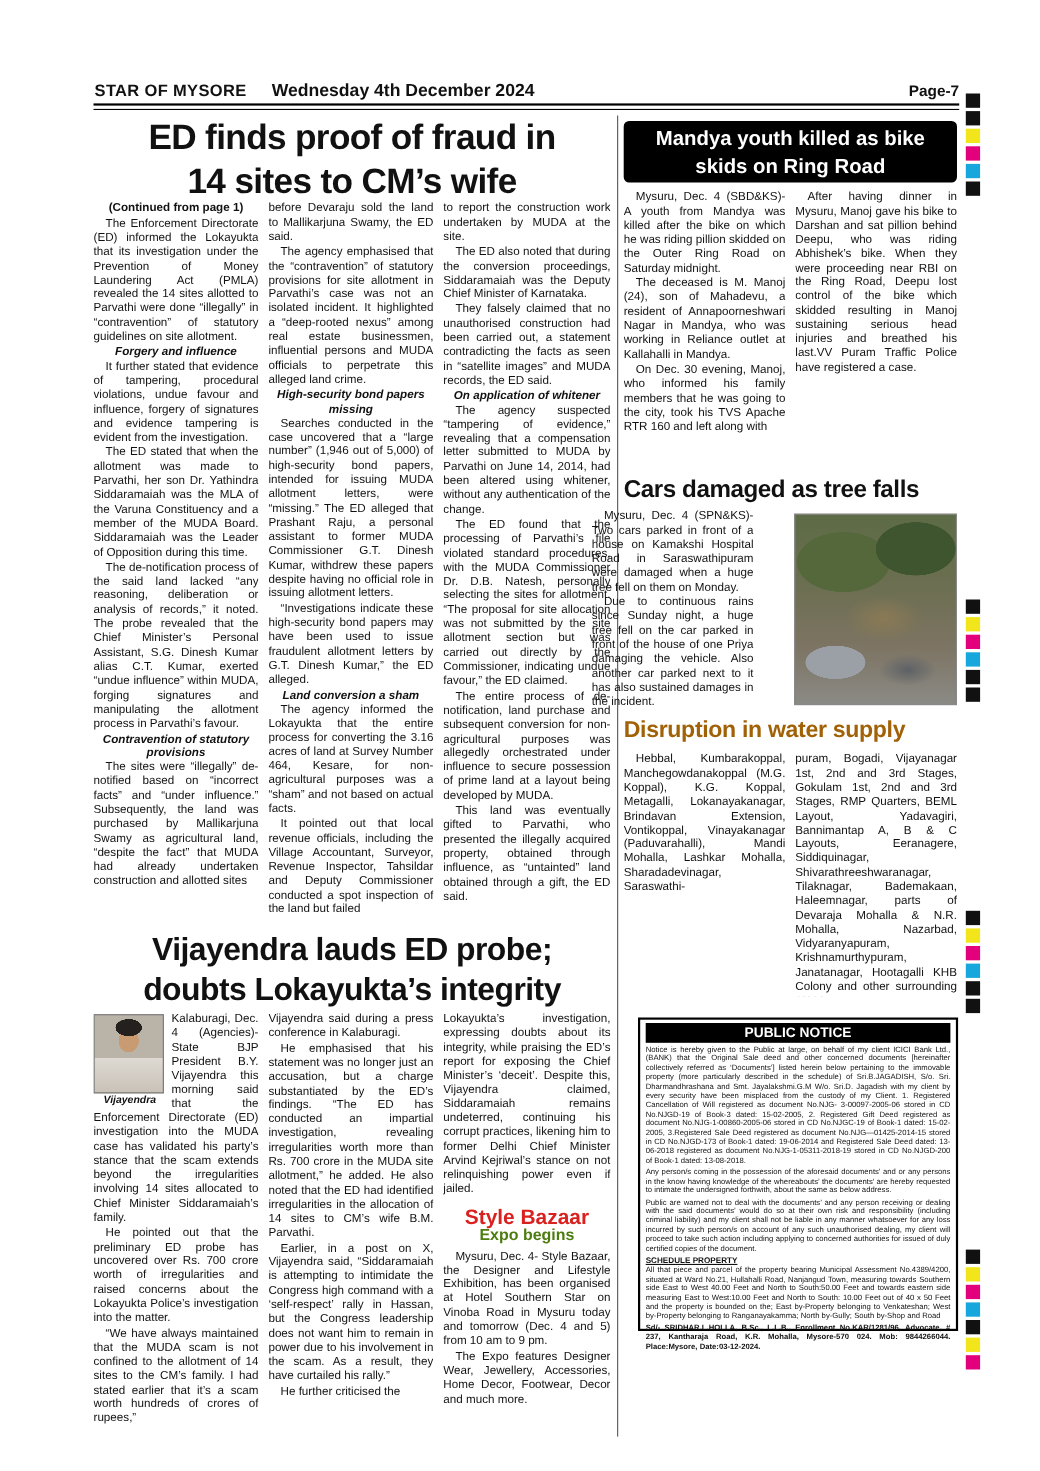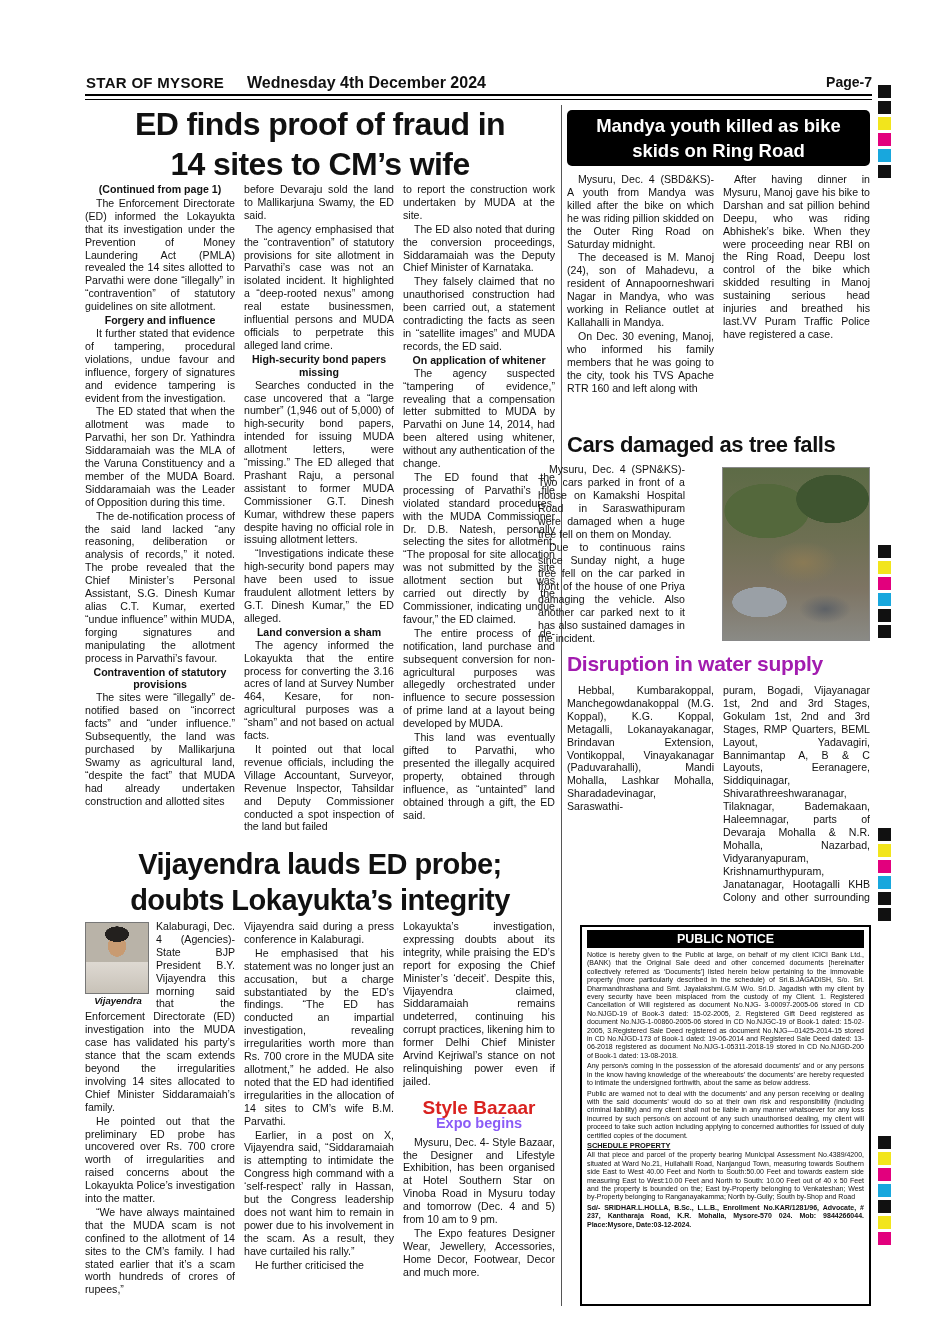"Forgery and influence" .blk.sub { font-style: none -> italic }
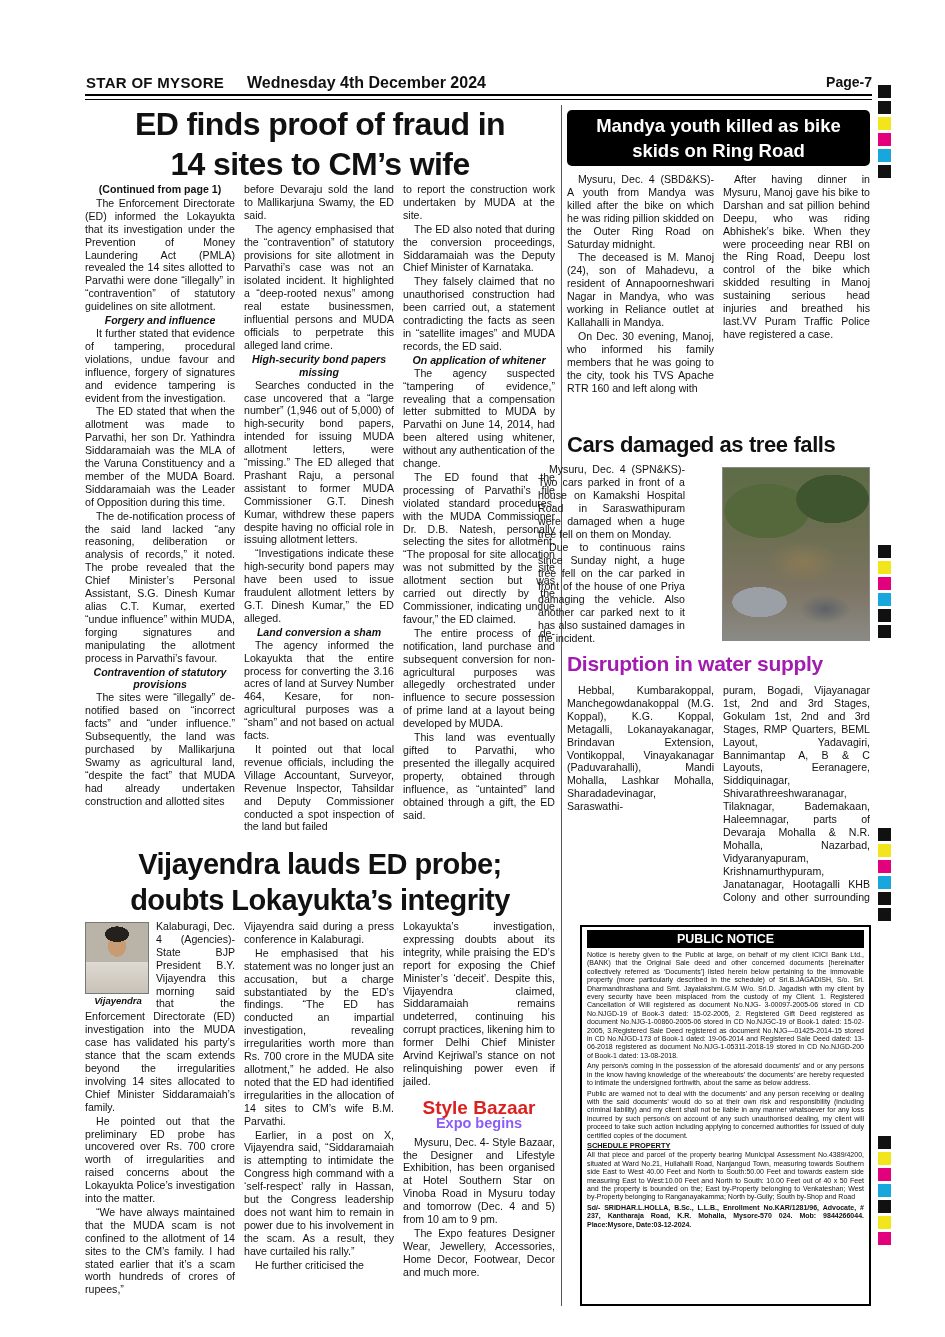"Disruption in water supply" .water-head { color: #a21caf -> #a16207 }
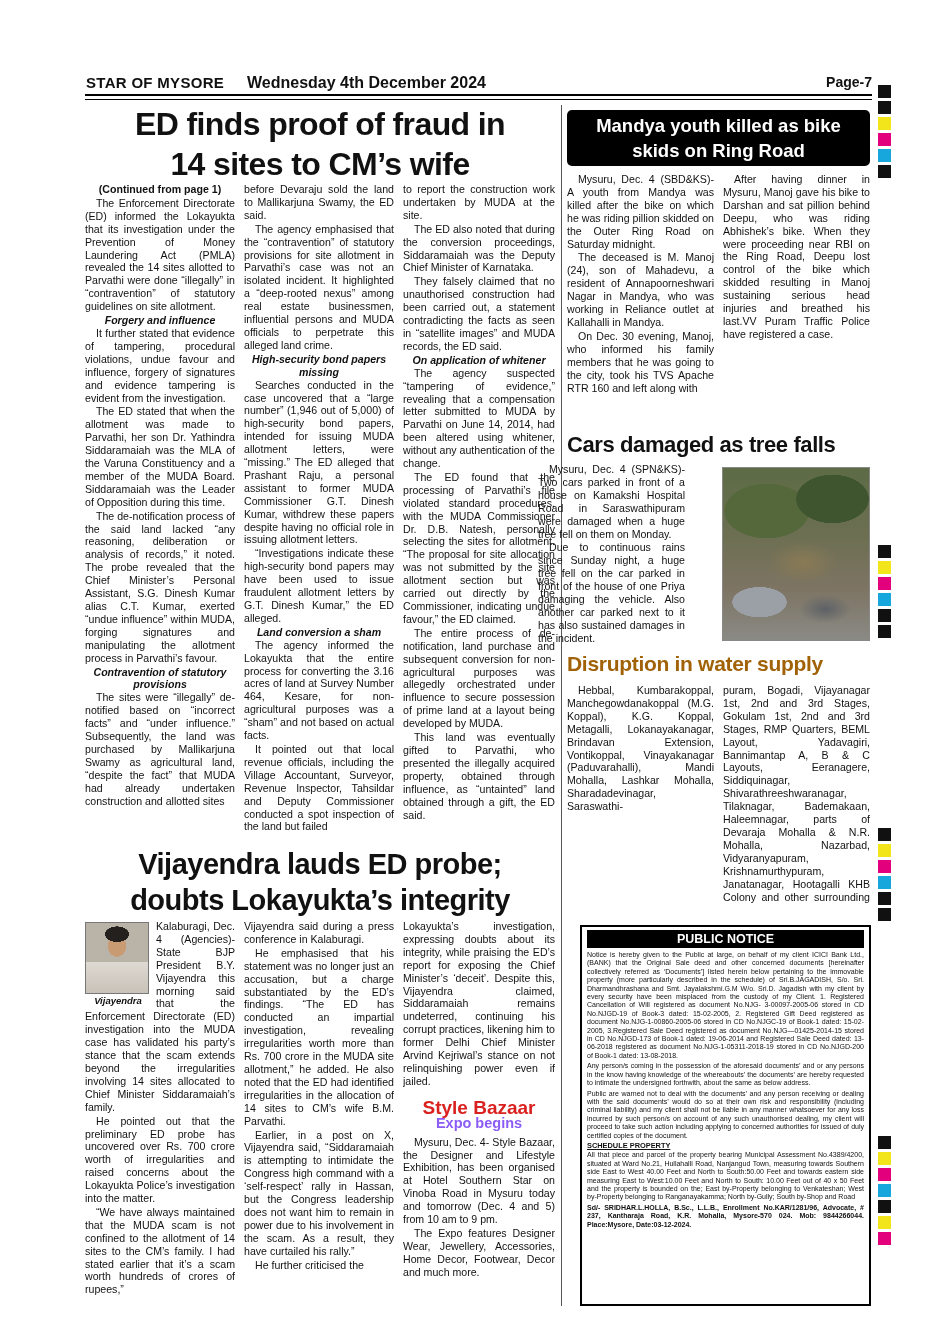"PUBLIC NOTICE" .notice { height: 381px -> 285px }
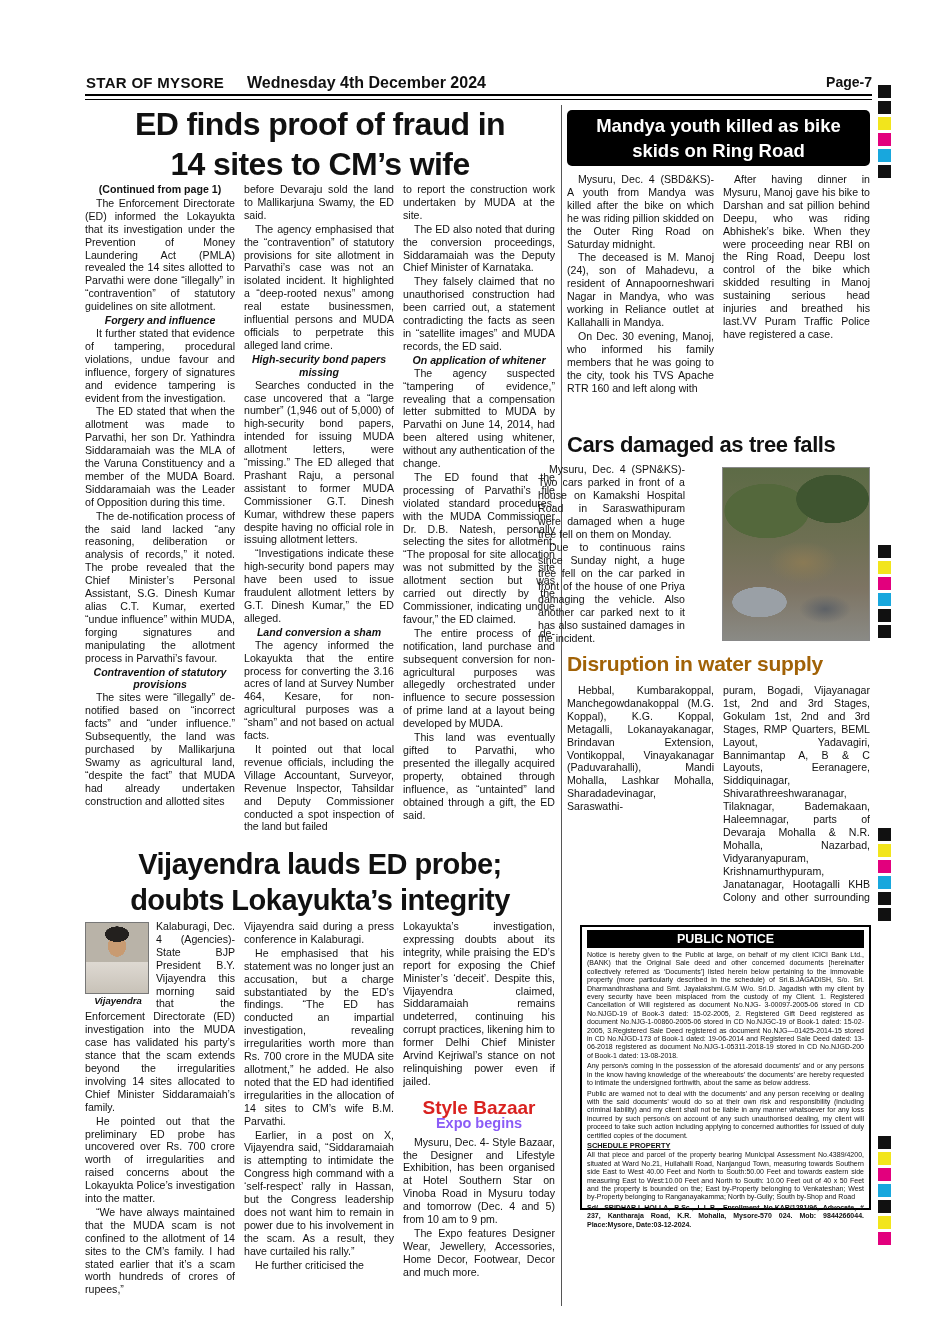"Expo begins" .sb-sub { color: #8b5cf6 -> #4d7c0f }
